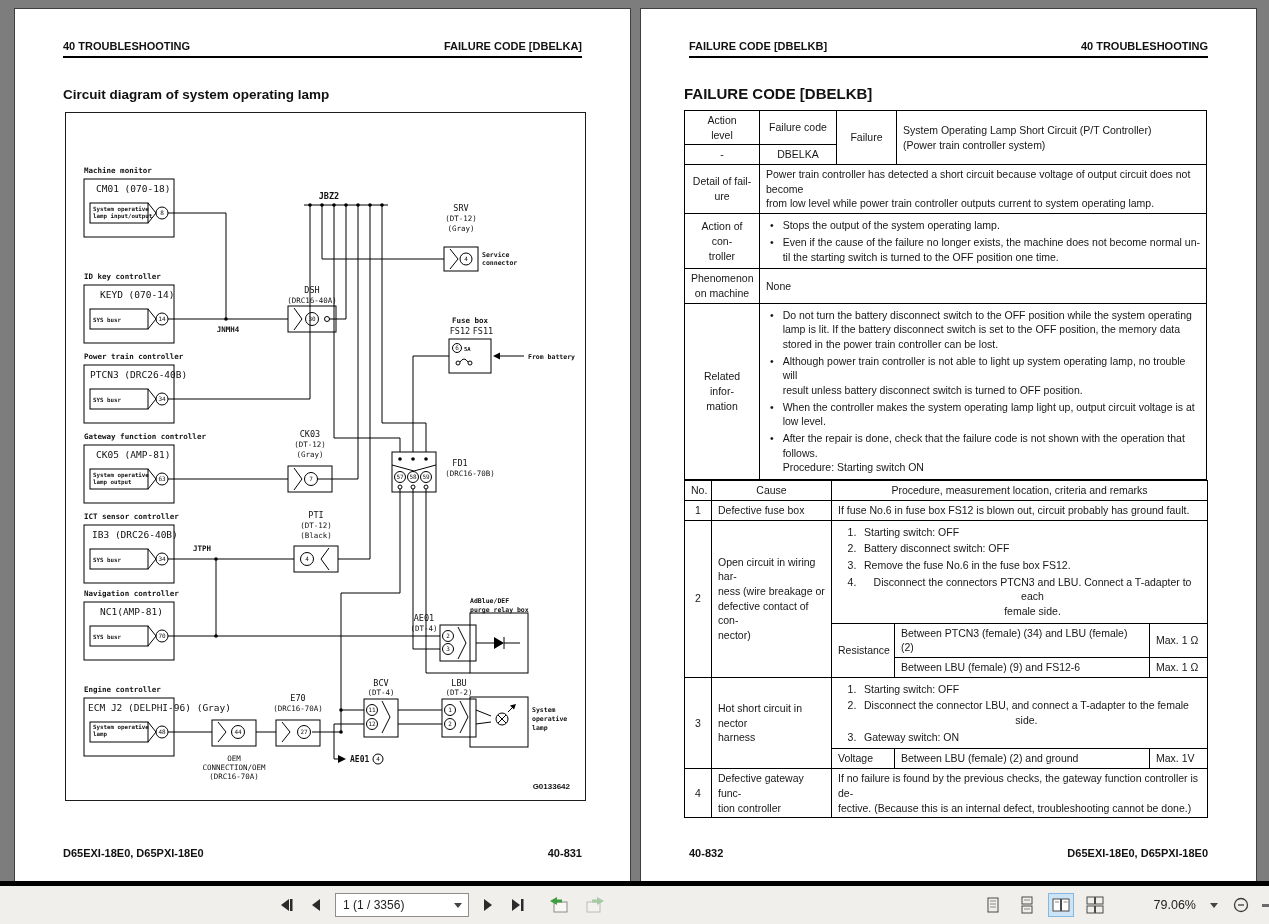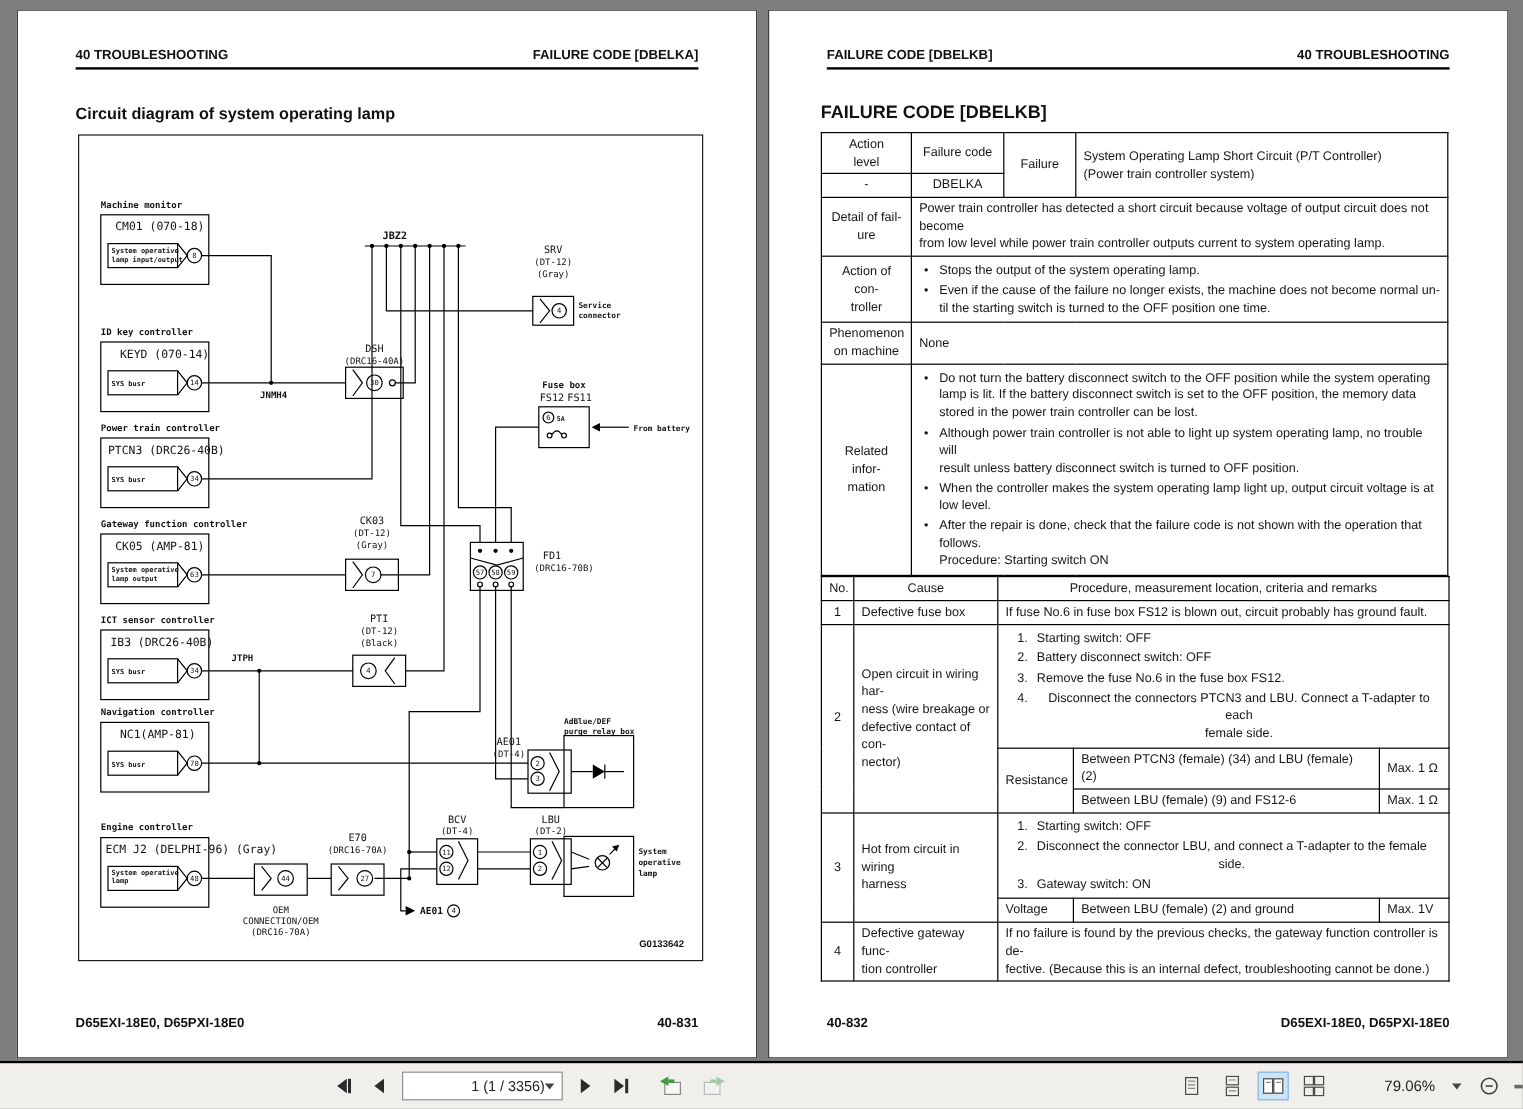"Hot from circuit in wiring" td.pre { text: from circuit in wiring -> short circuit in nector }
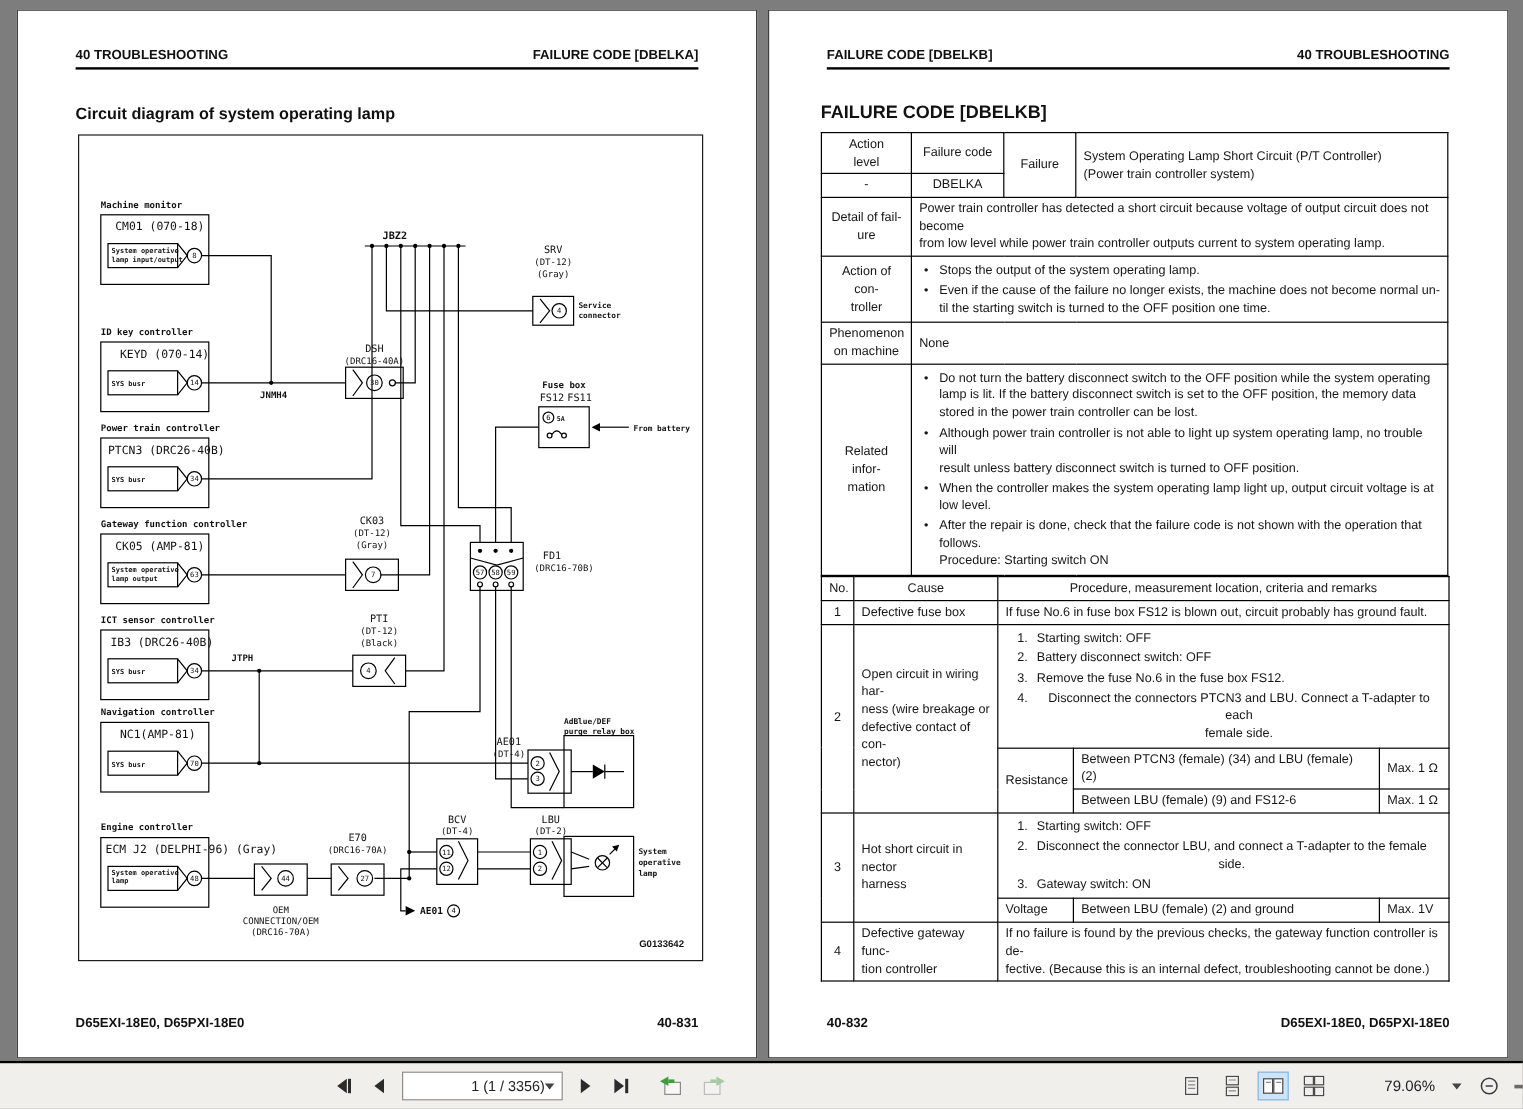"1 (1 / 3356)" .toolbar { border-top: 2px solid #000000 -> 5px solid #000000; text-align: right -> none }
